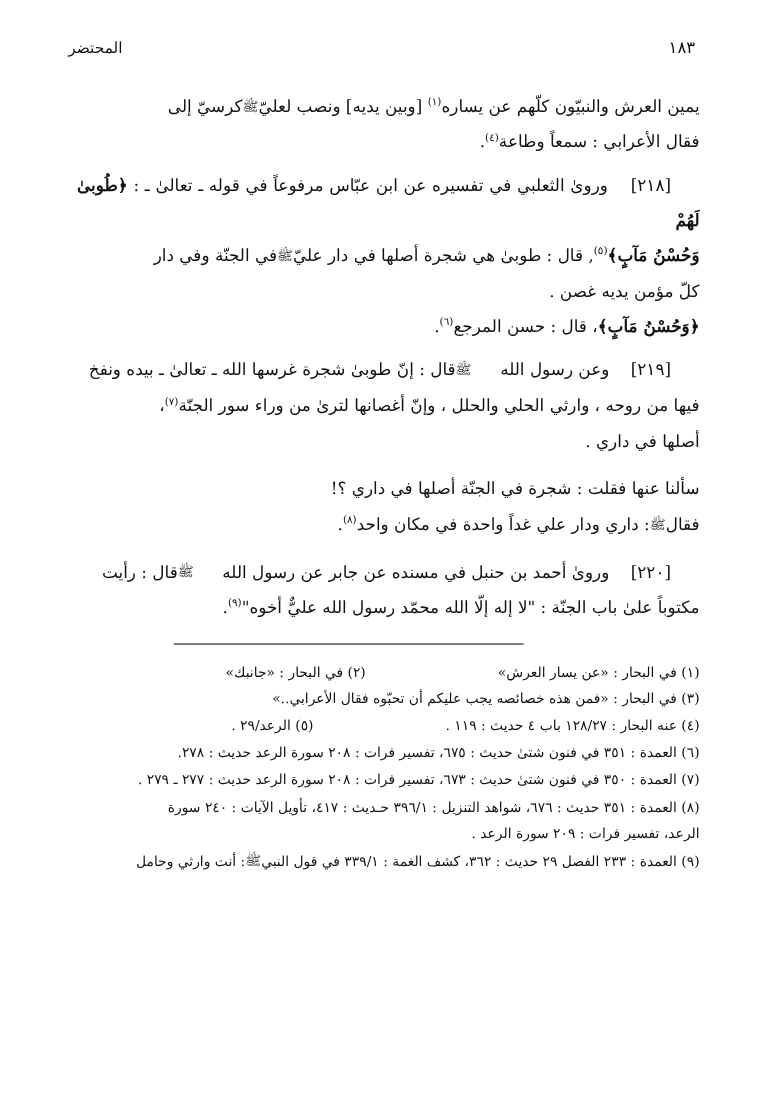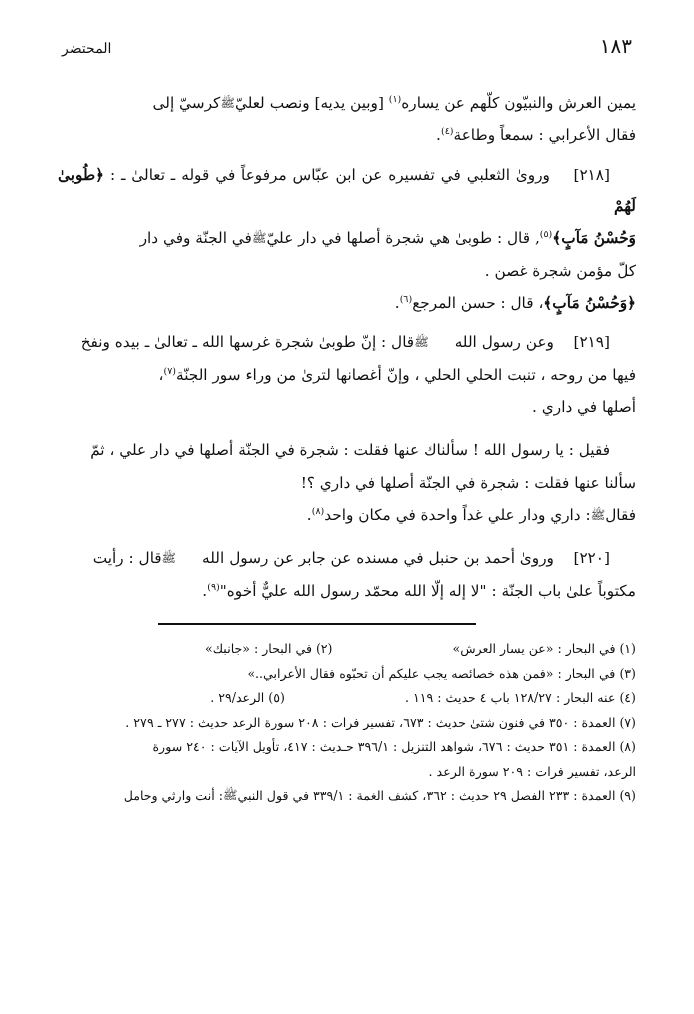"١٨٣" .header .page-num { font-size: 20px -> 15px }
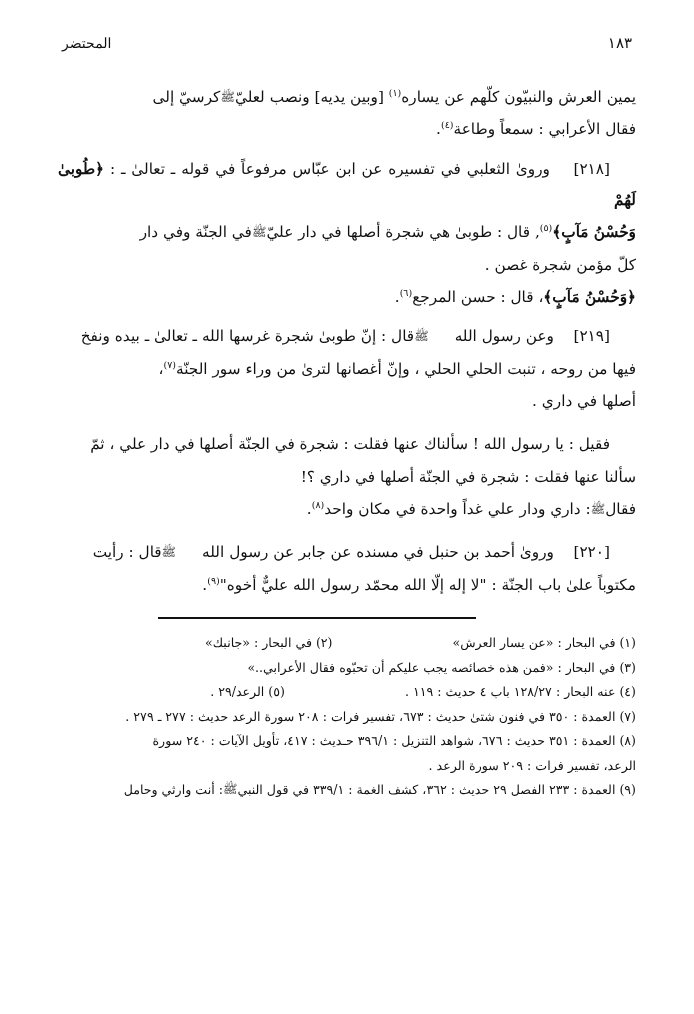"يمين العرش والنبيّون كلّهم عن" .body-text p { margin: 0 0 1px 0 -> 0 0 1px 12px }
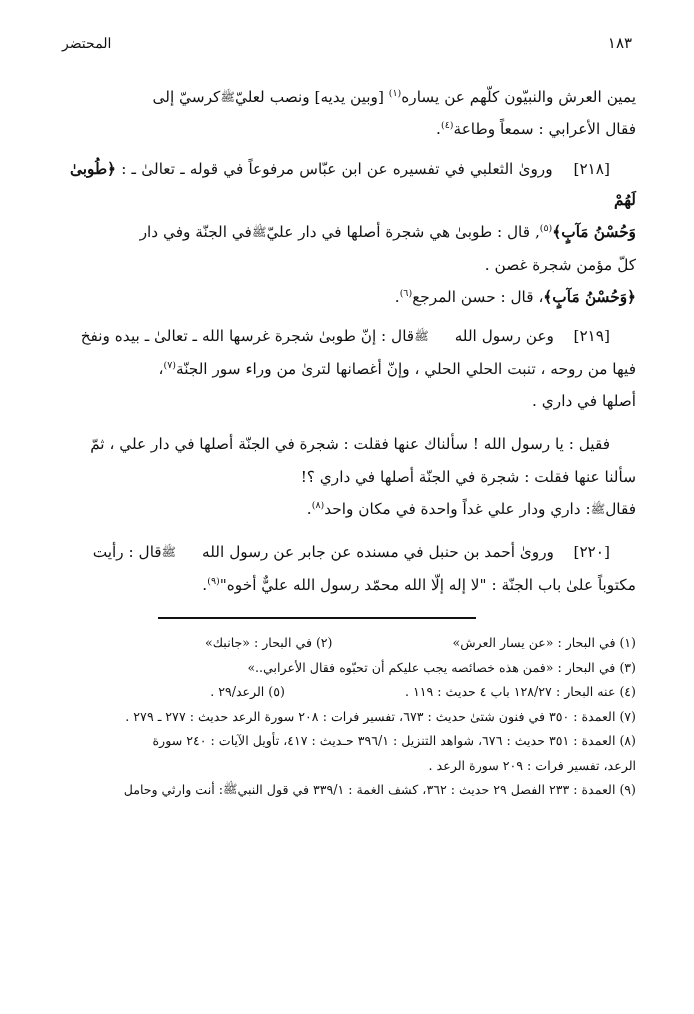"كلّ مؤمن شجرة غصن ." span { text: شجرة -> يديه }
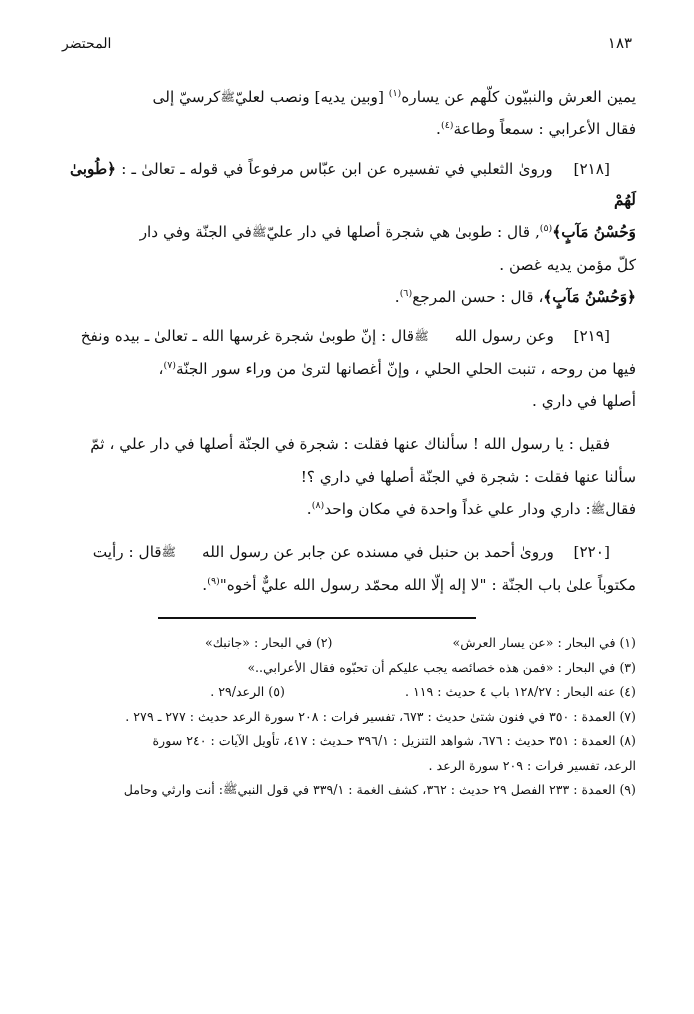"فيها من روحه ، تنبت" span { text: تنبت الحلي الحلي -> وارثي الحلي والحلل }
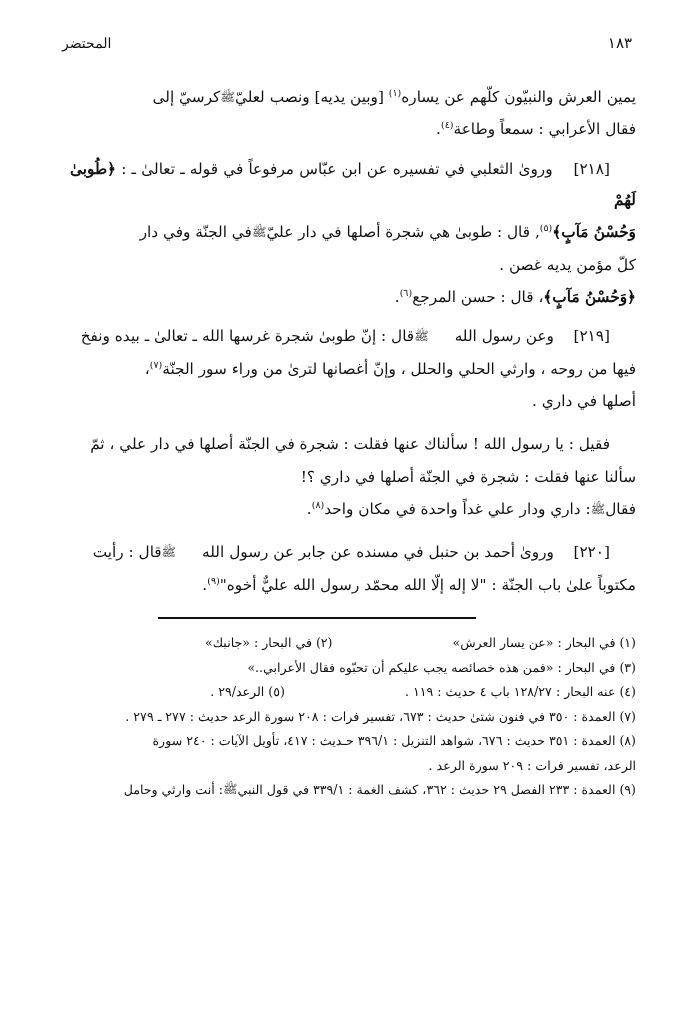"فقيل : يا رسول الله" p.p-indent { html: <p> <span>فقيل : يا رسول الله ! سألناك عنها فقلت : شجرة في الجنّة أصلها في دار علي ، ثمّ</span> </p> -> none }
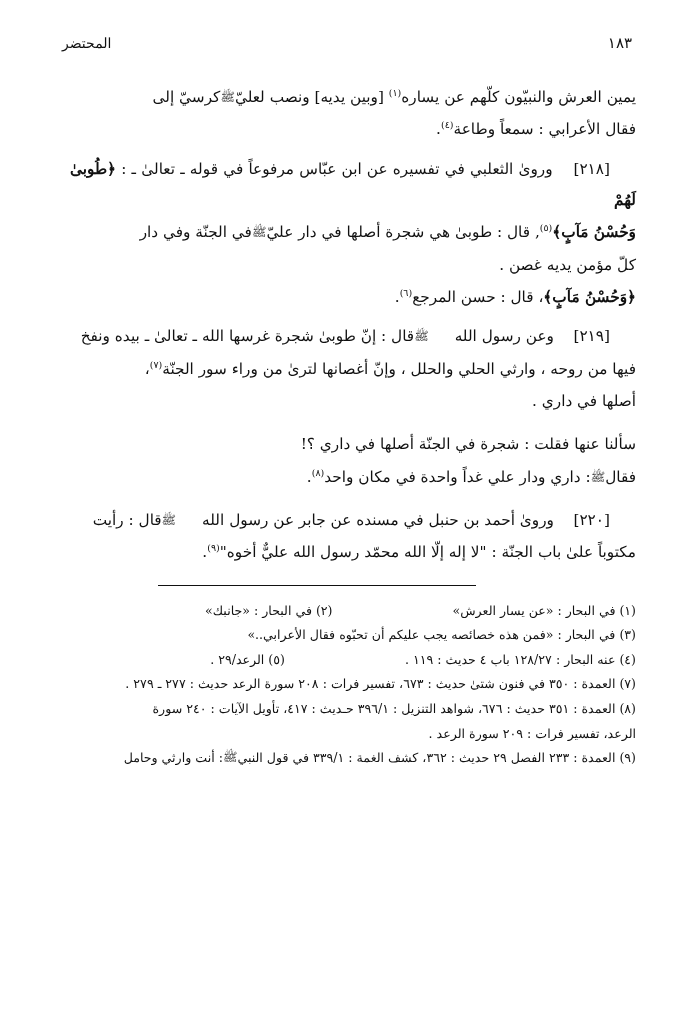"(٦) العمدة : ٣٥١ في" div.fn { html: none -> <div>(٦) العمدة : ٣٥١ في فنون شتىٰ حديث : ٦٧٥، تفسير فرات : ٢٠٨ سورة الرعد حديث : ٢٧٨.</div> }
